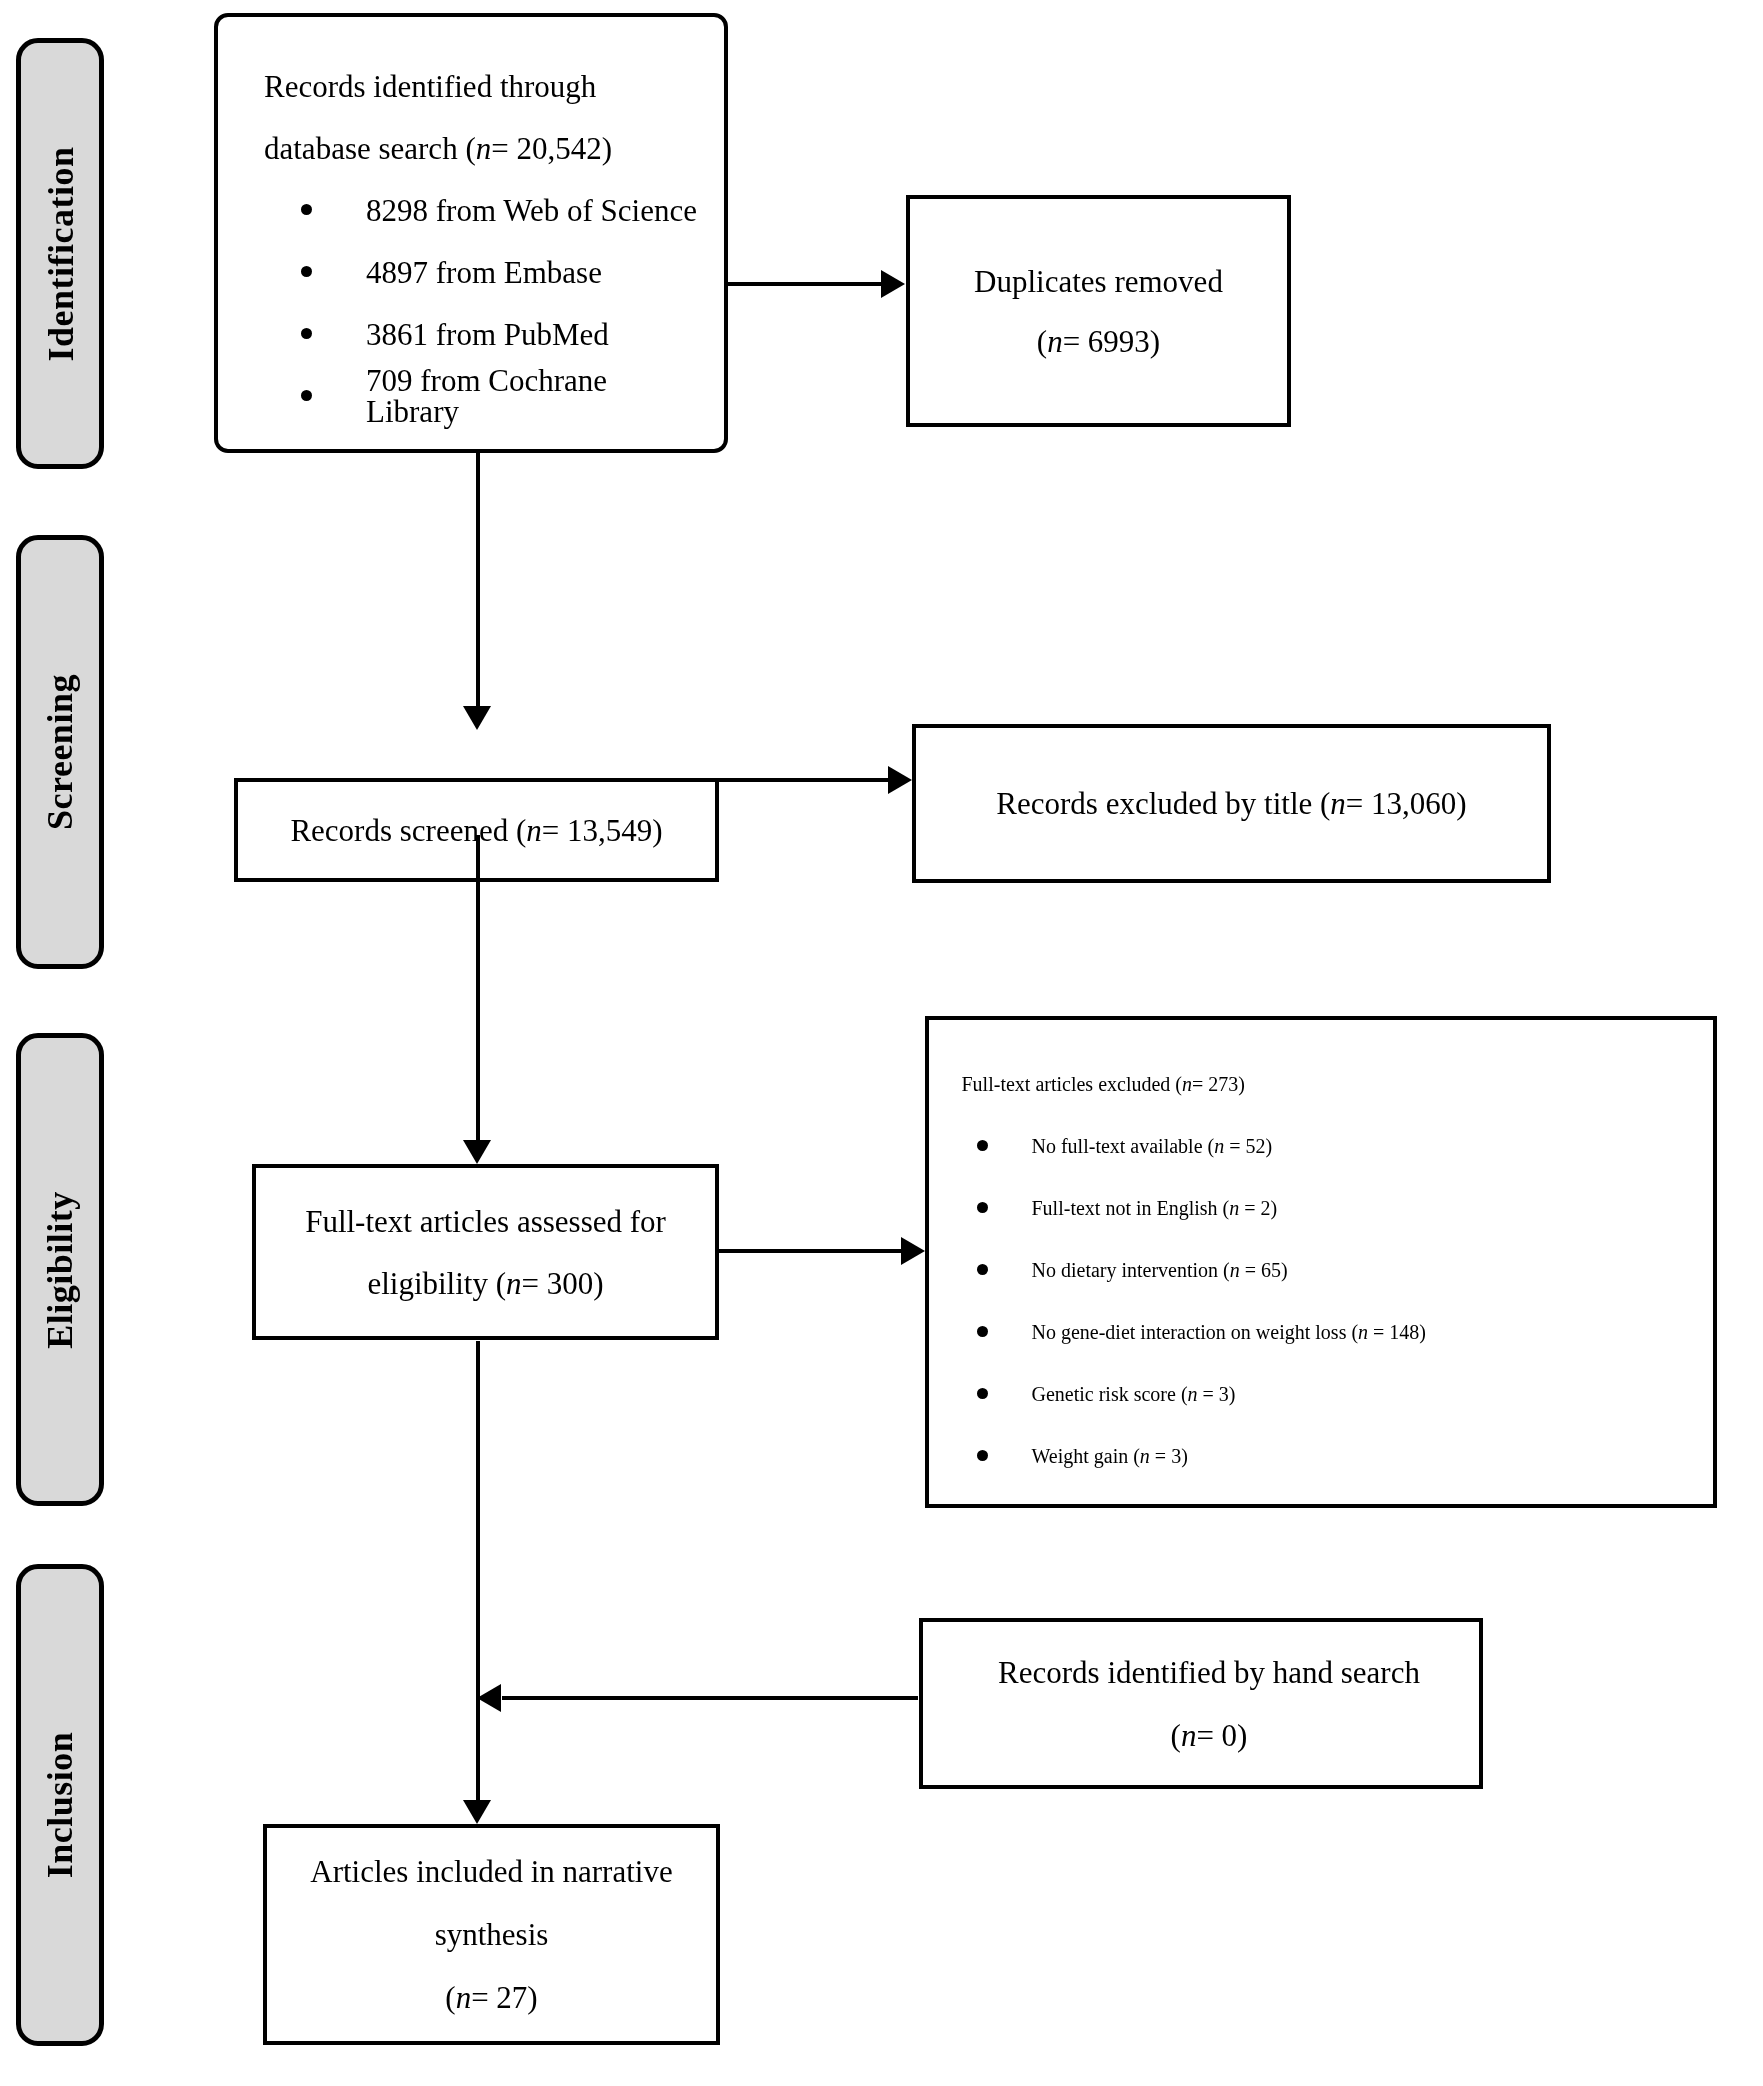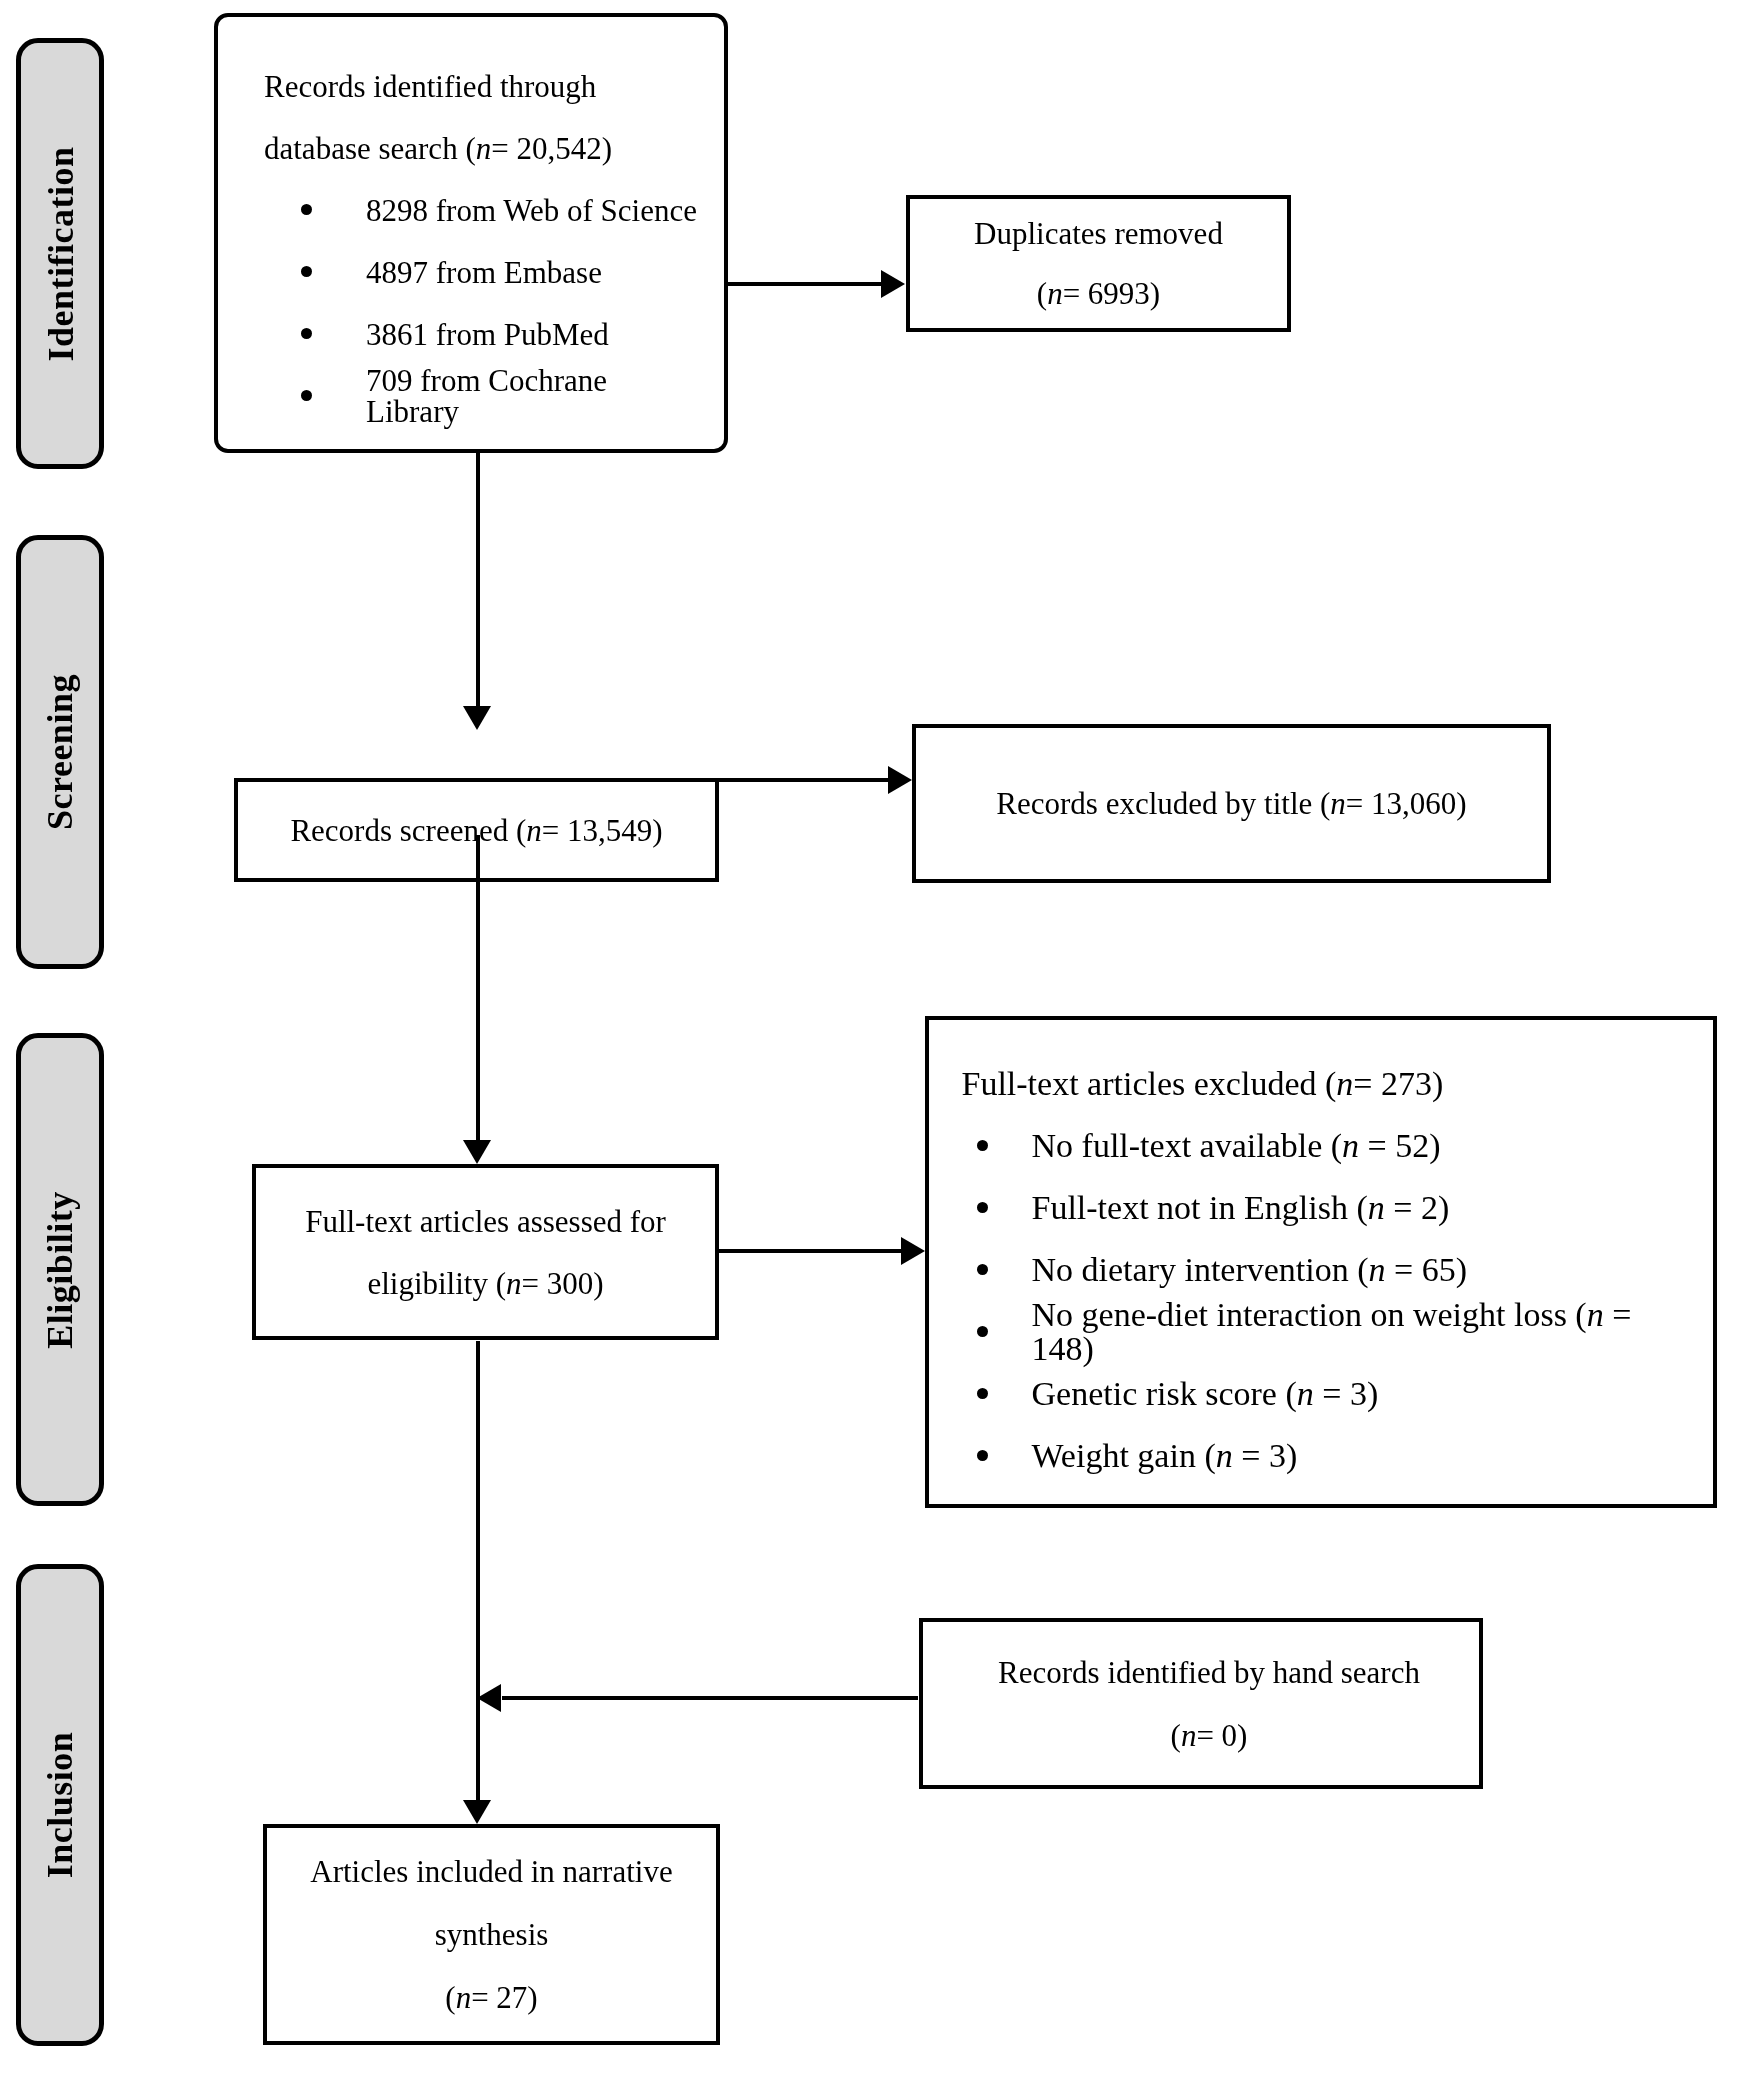"Duplicates removed" #box-duplicates { height: 137px -> 232px }
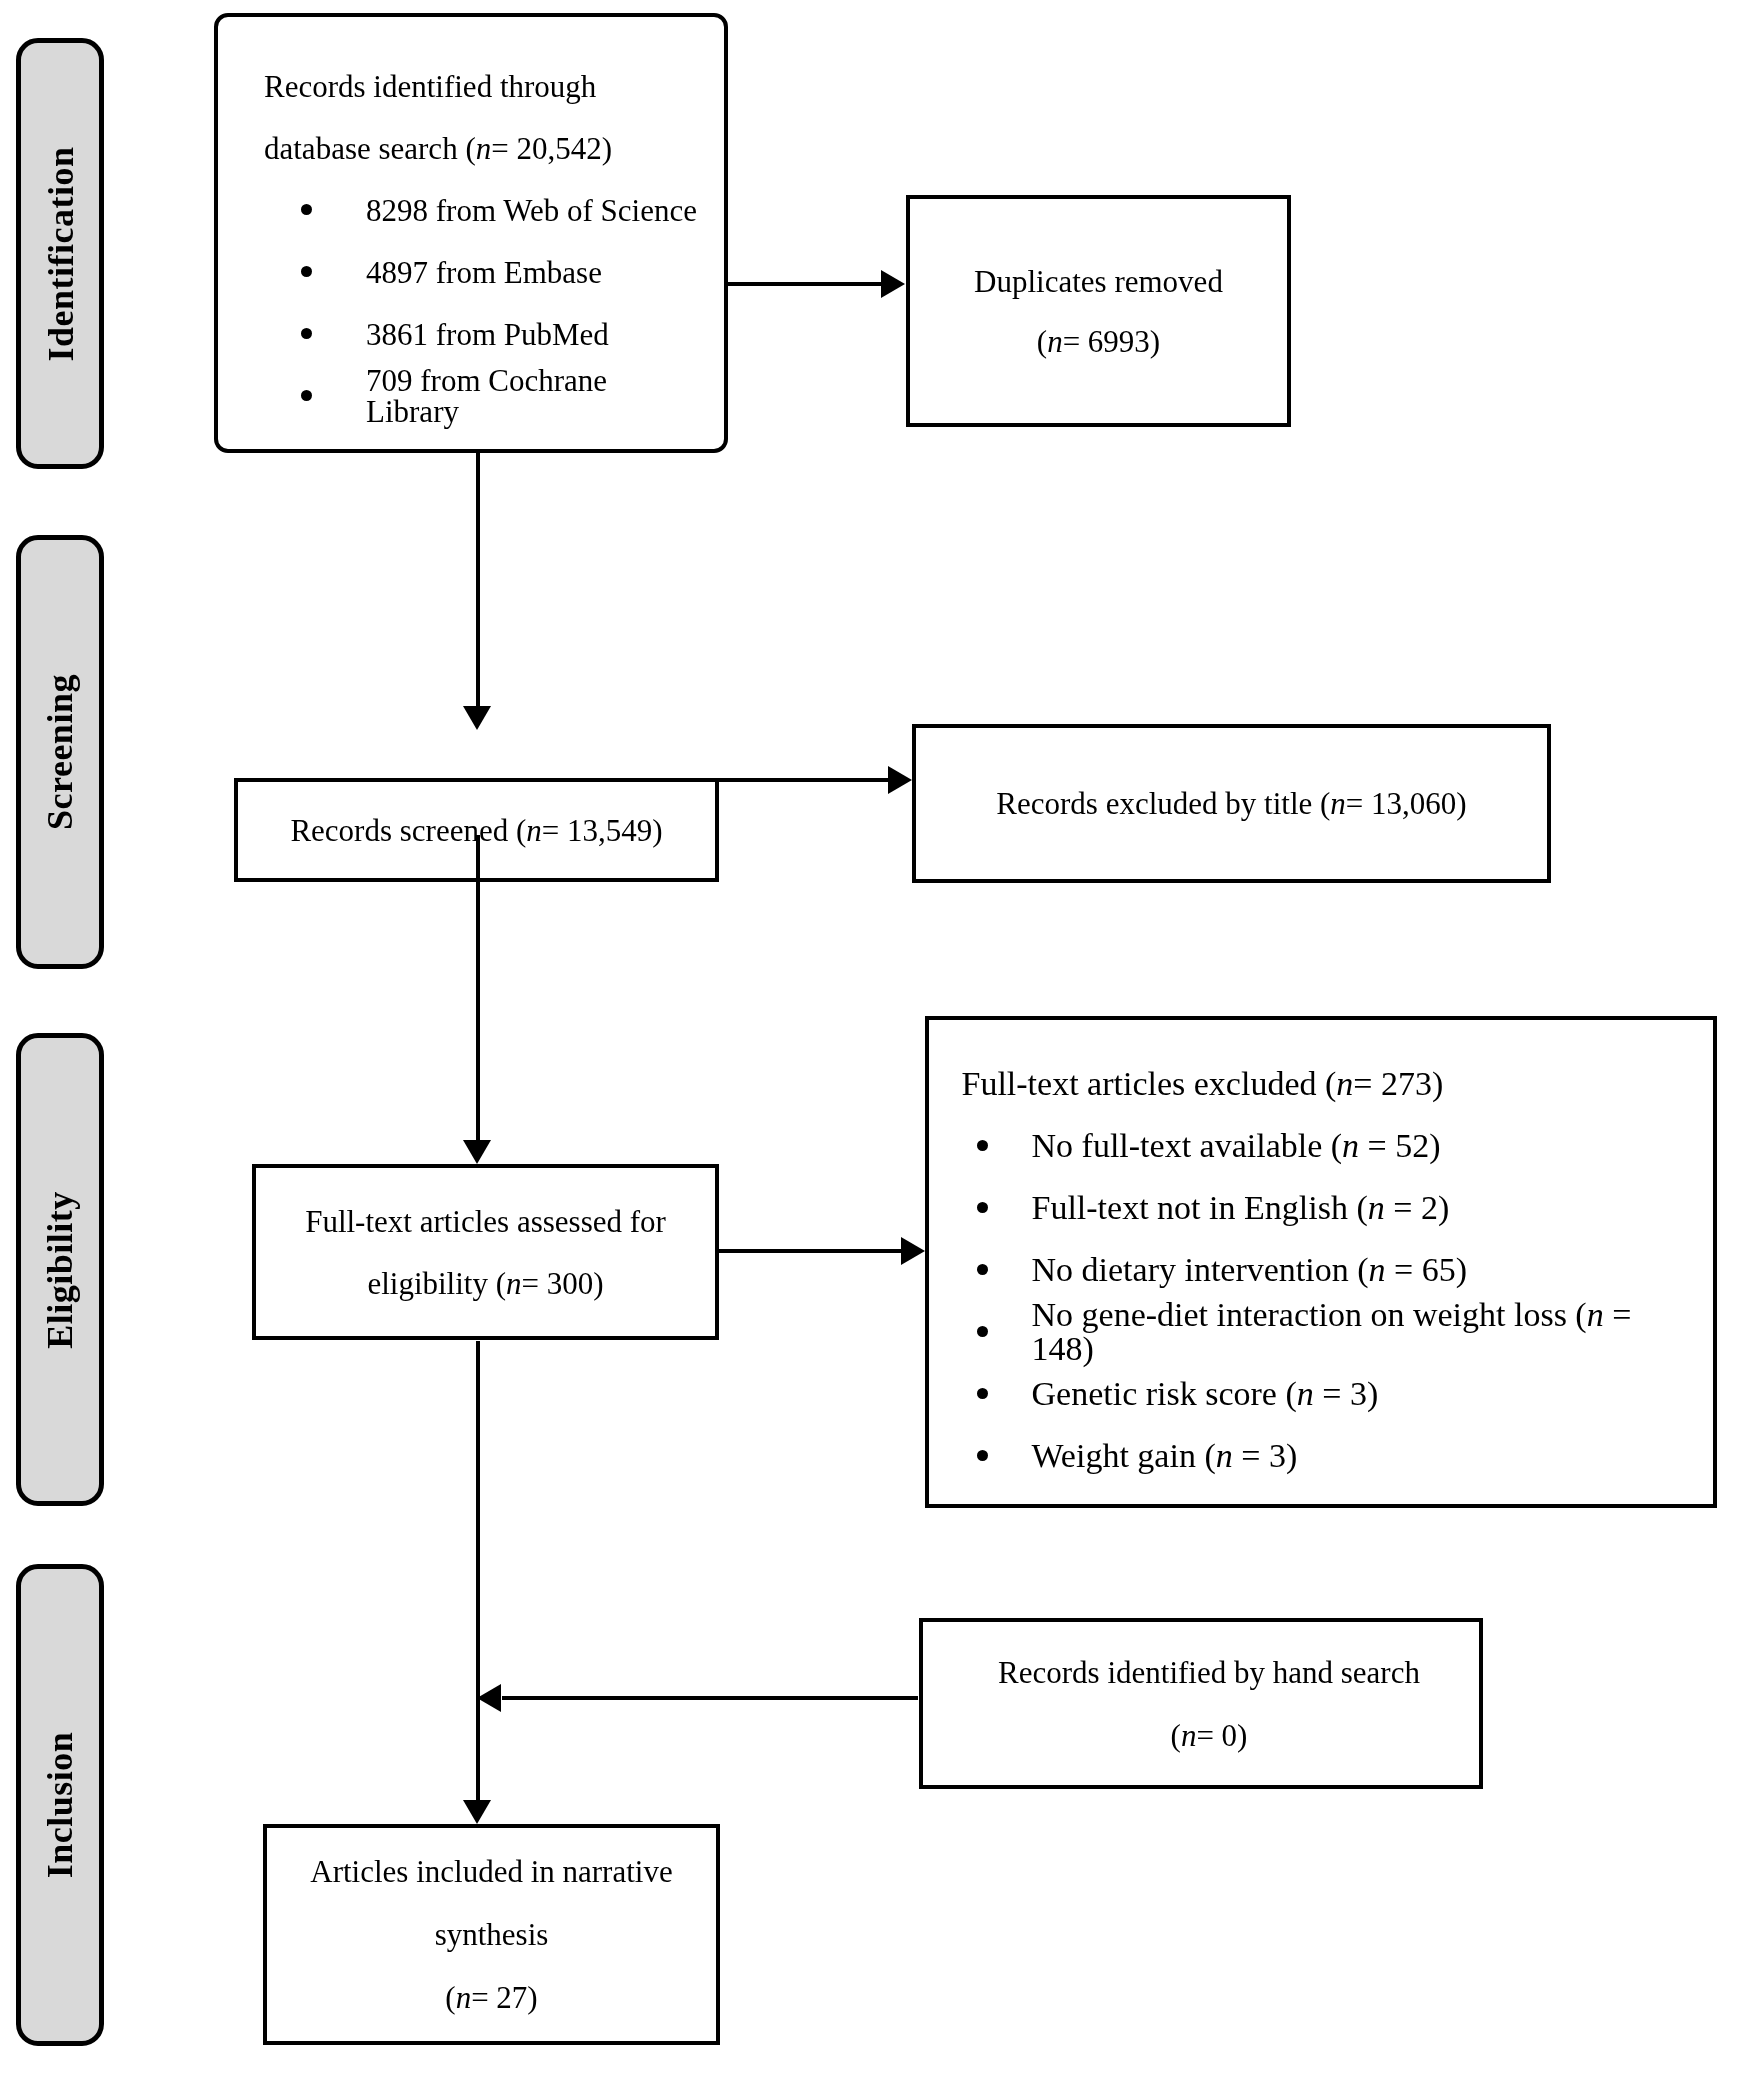"Full-text articles excluded ( =" #box-ft-excluded { font-size: 34px -> 20px }
